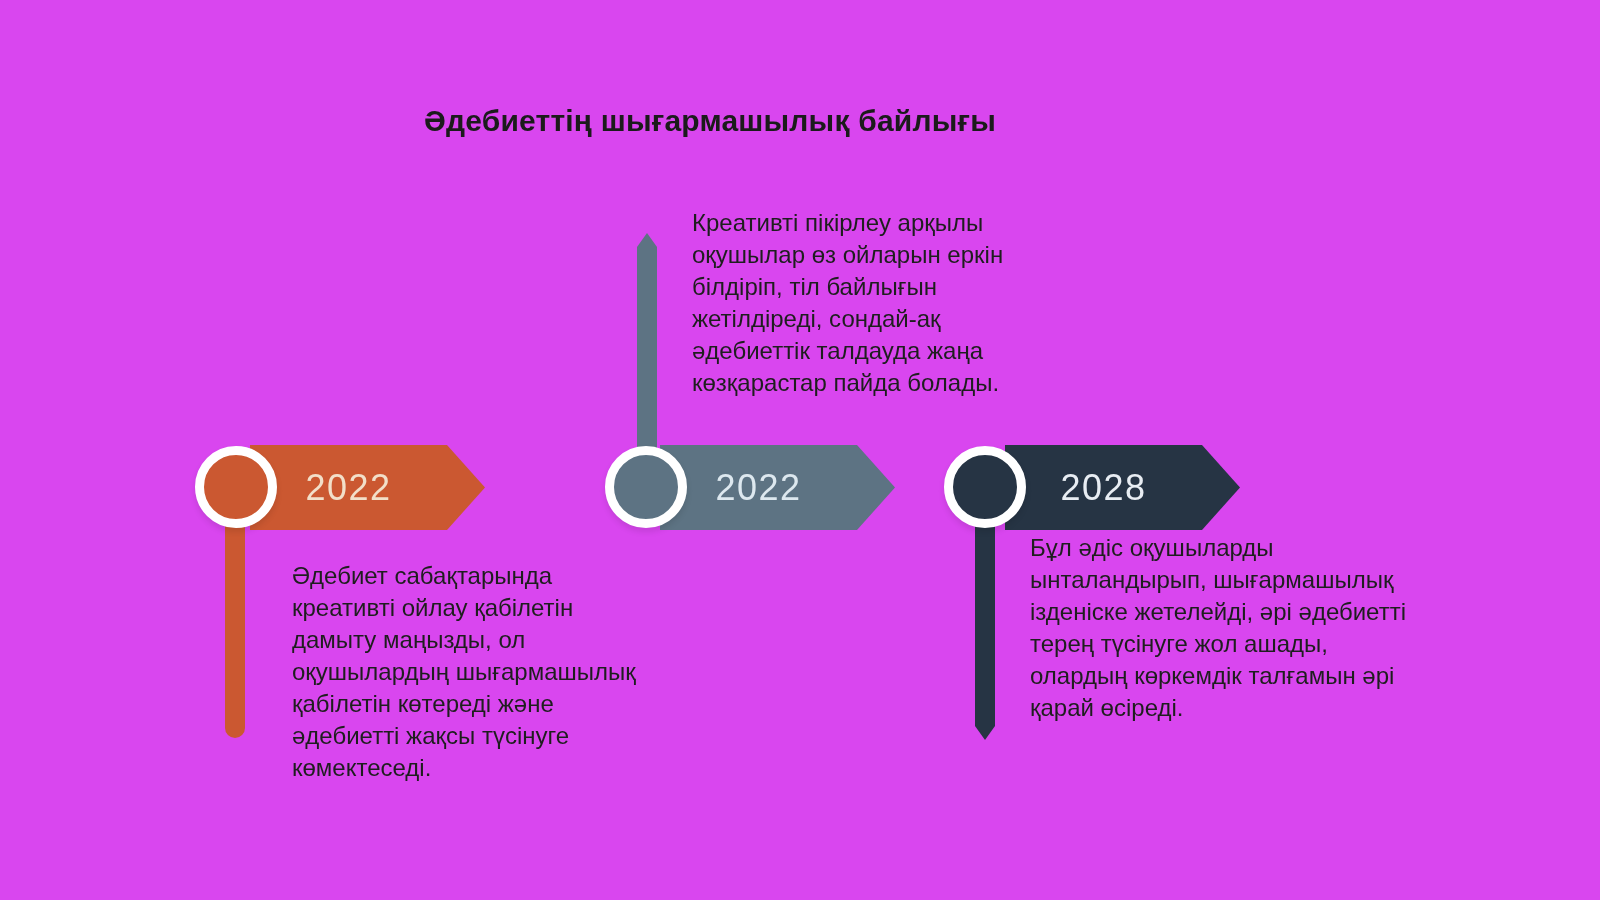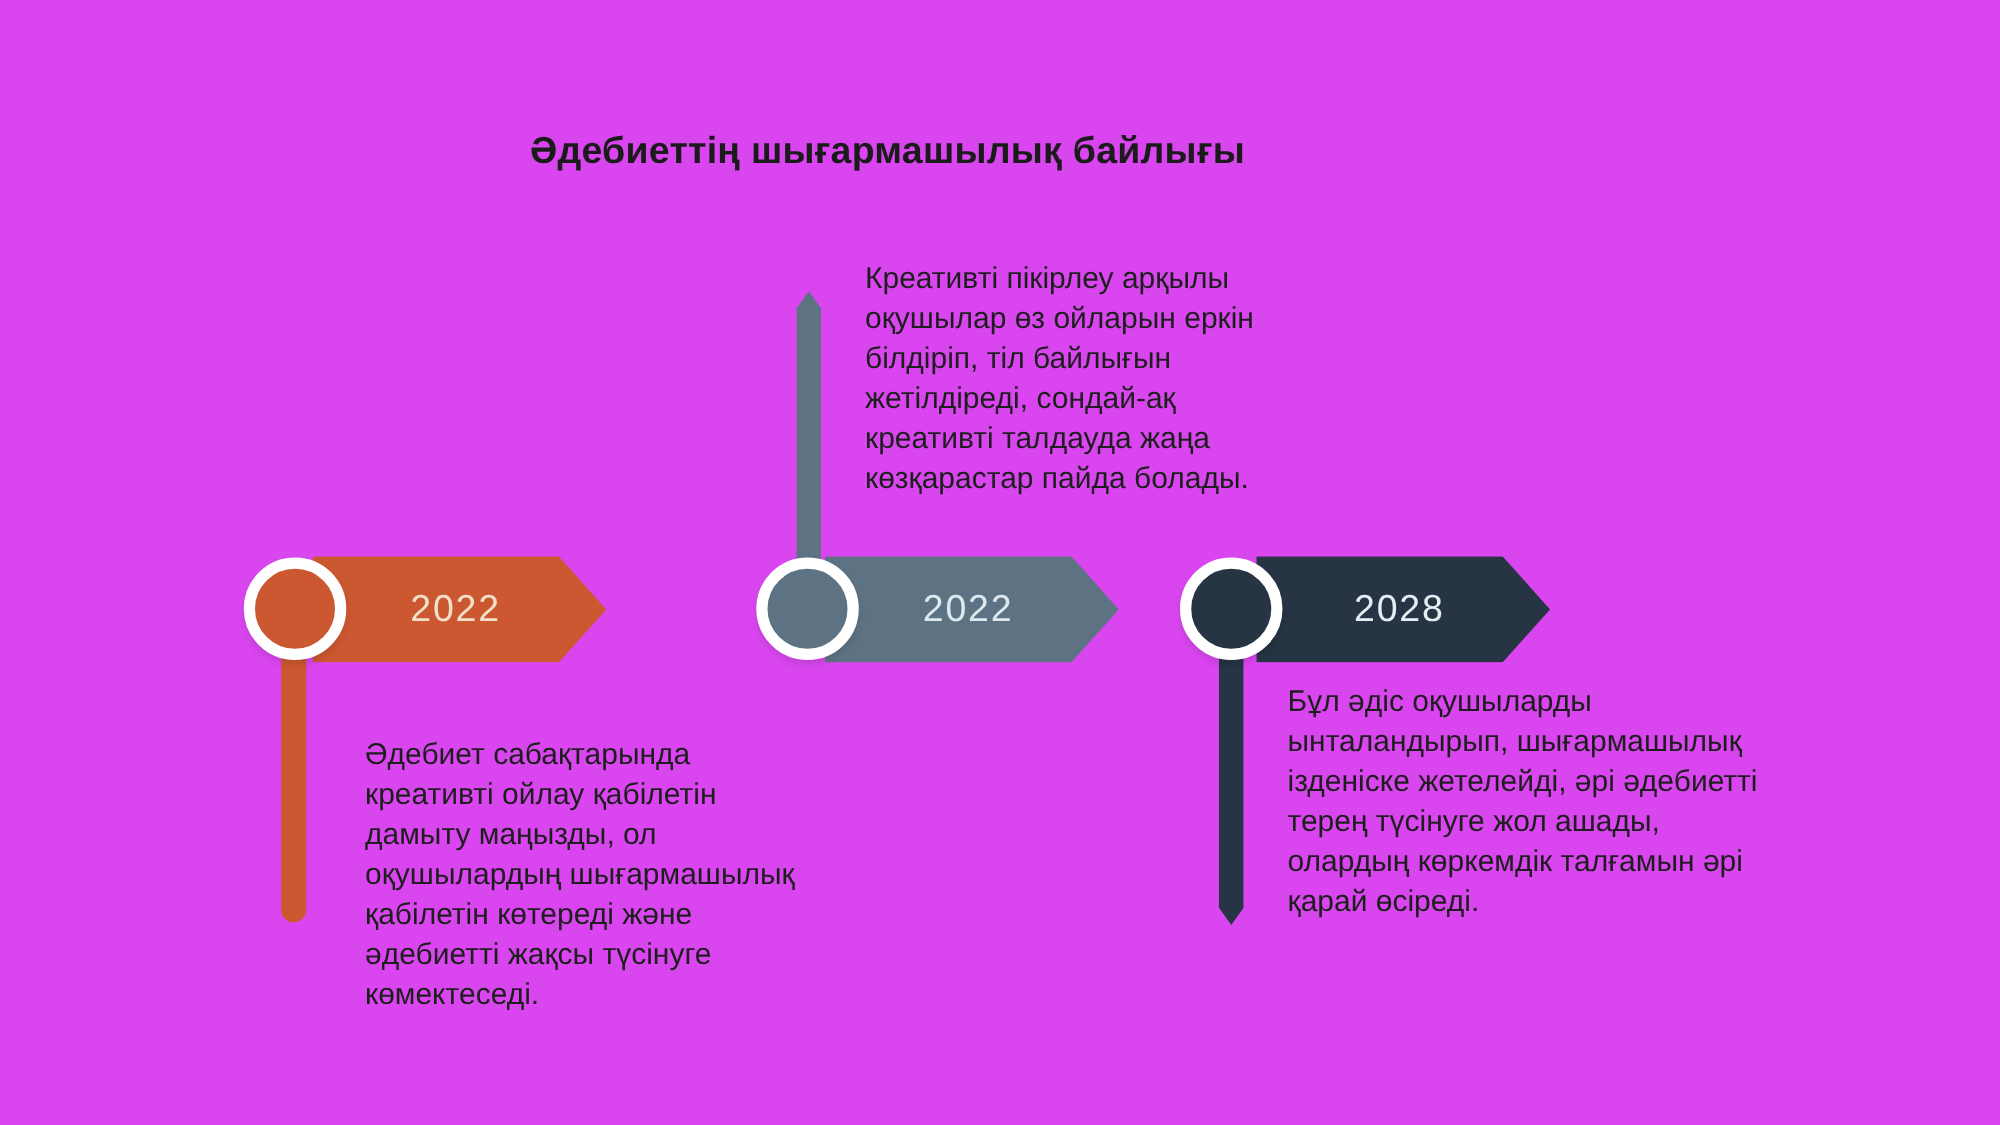"Креативті пікірлеу арқылы оқушылар өз" p.desc { text: креативті -> әдебиеттік }
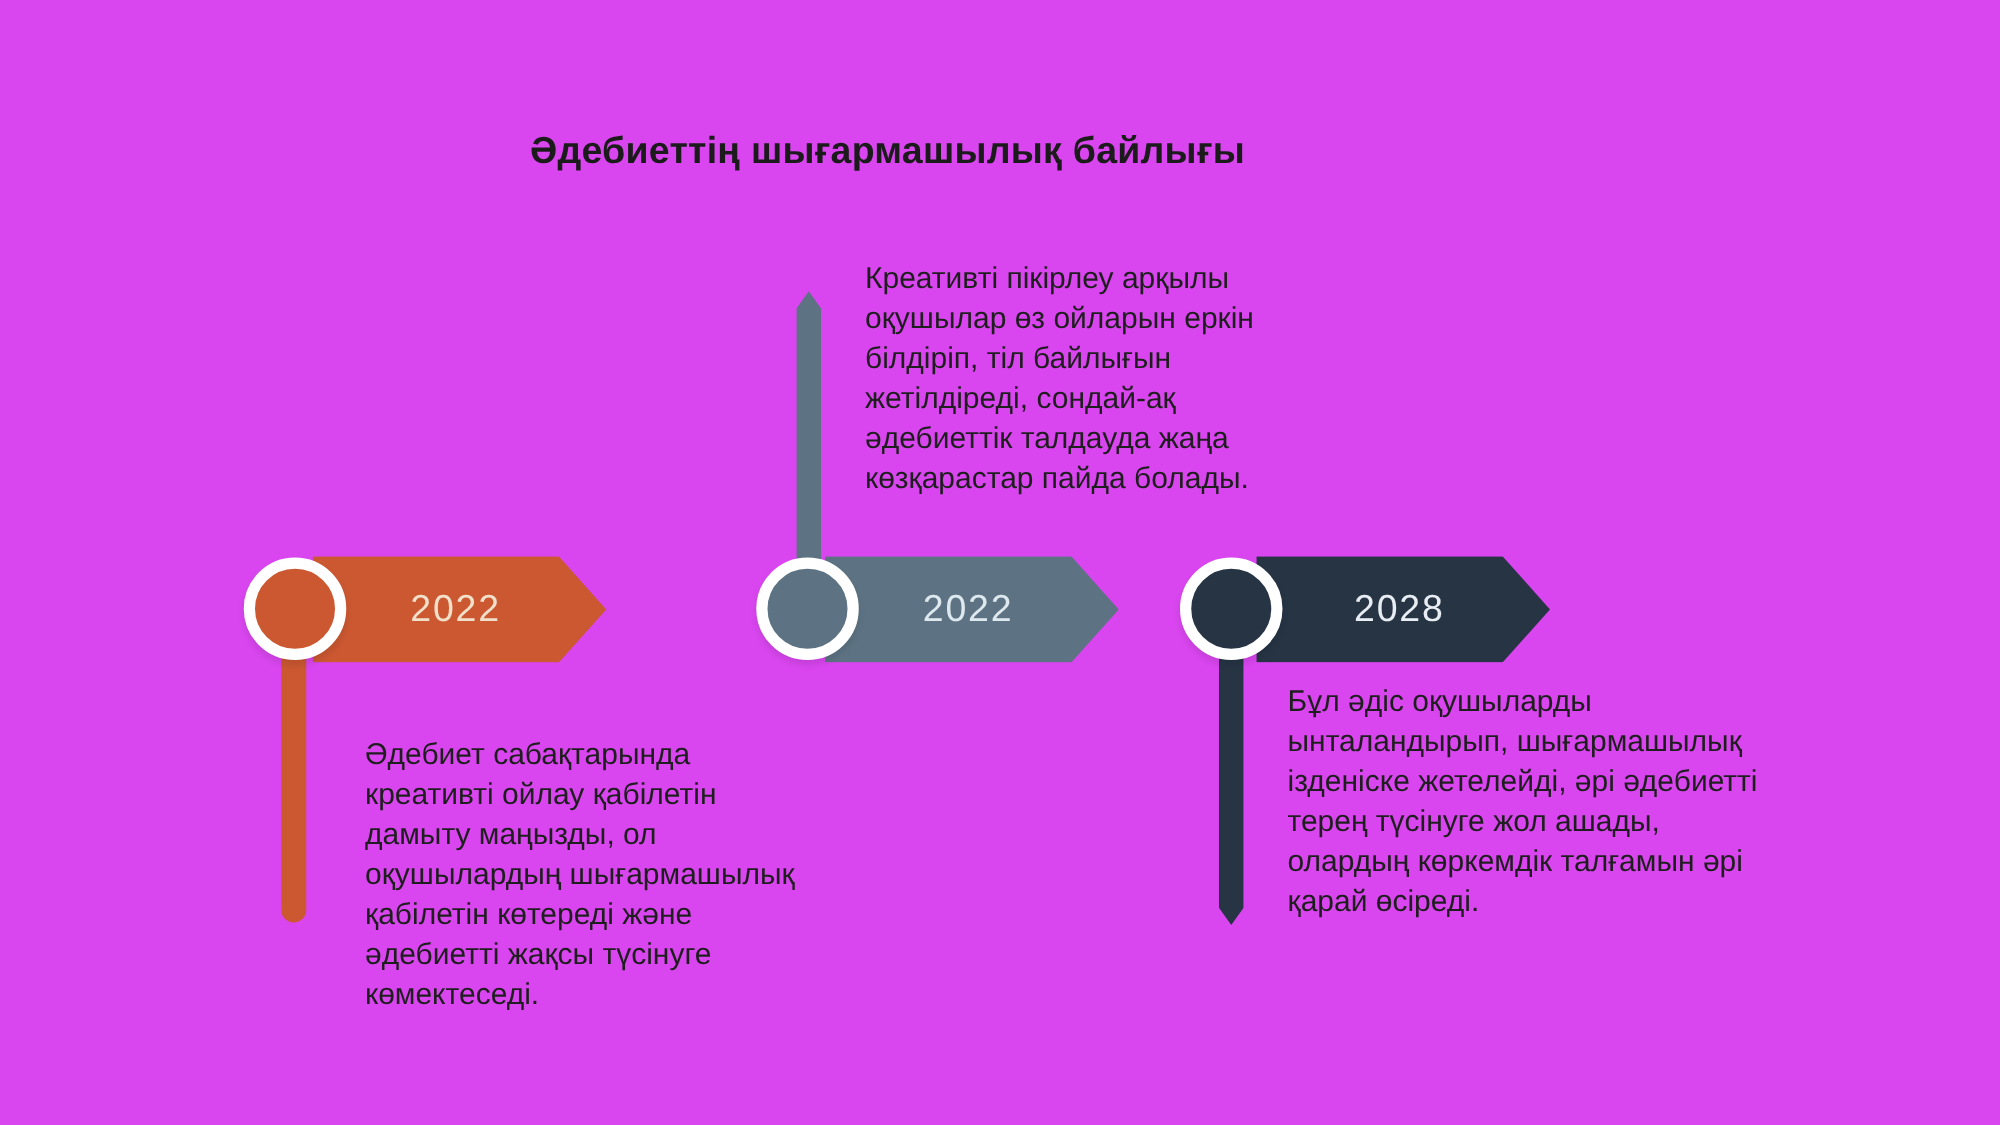"2022" .year { font-size: 30px -> 36px; left: 16px -> 0 }
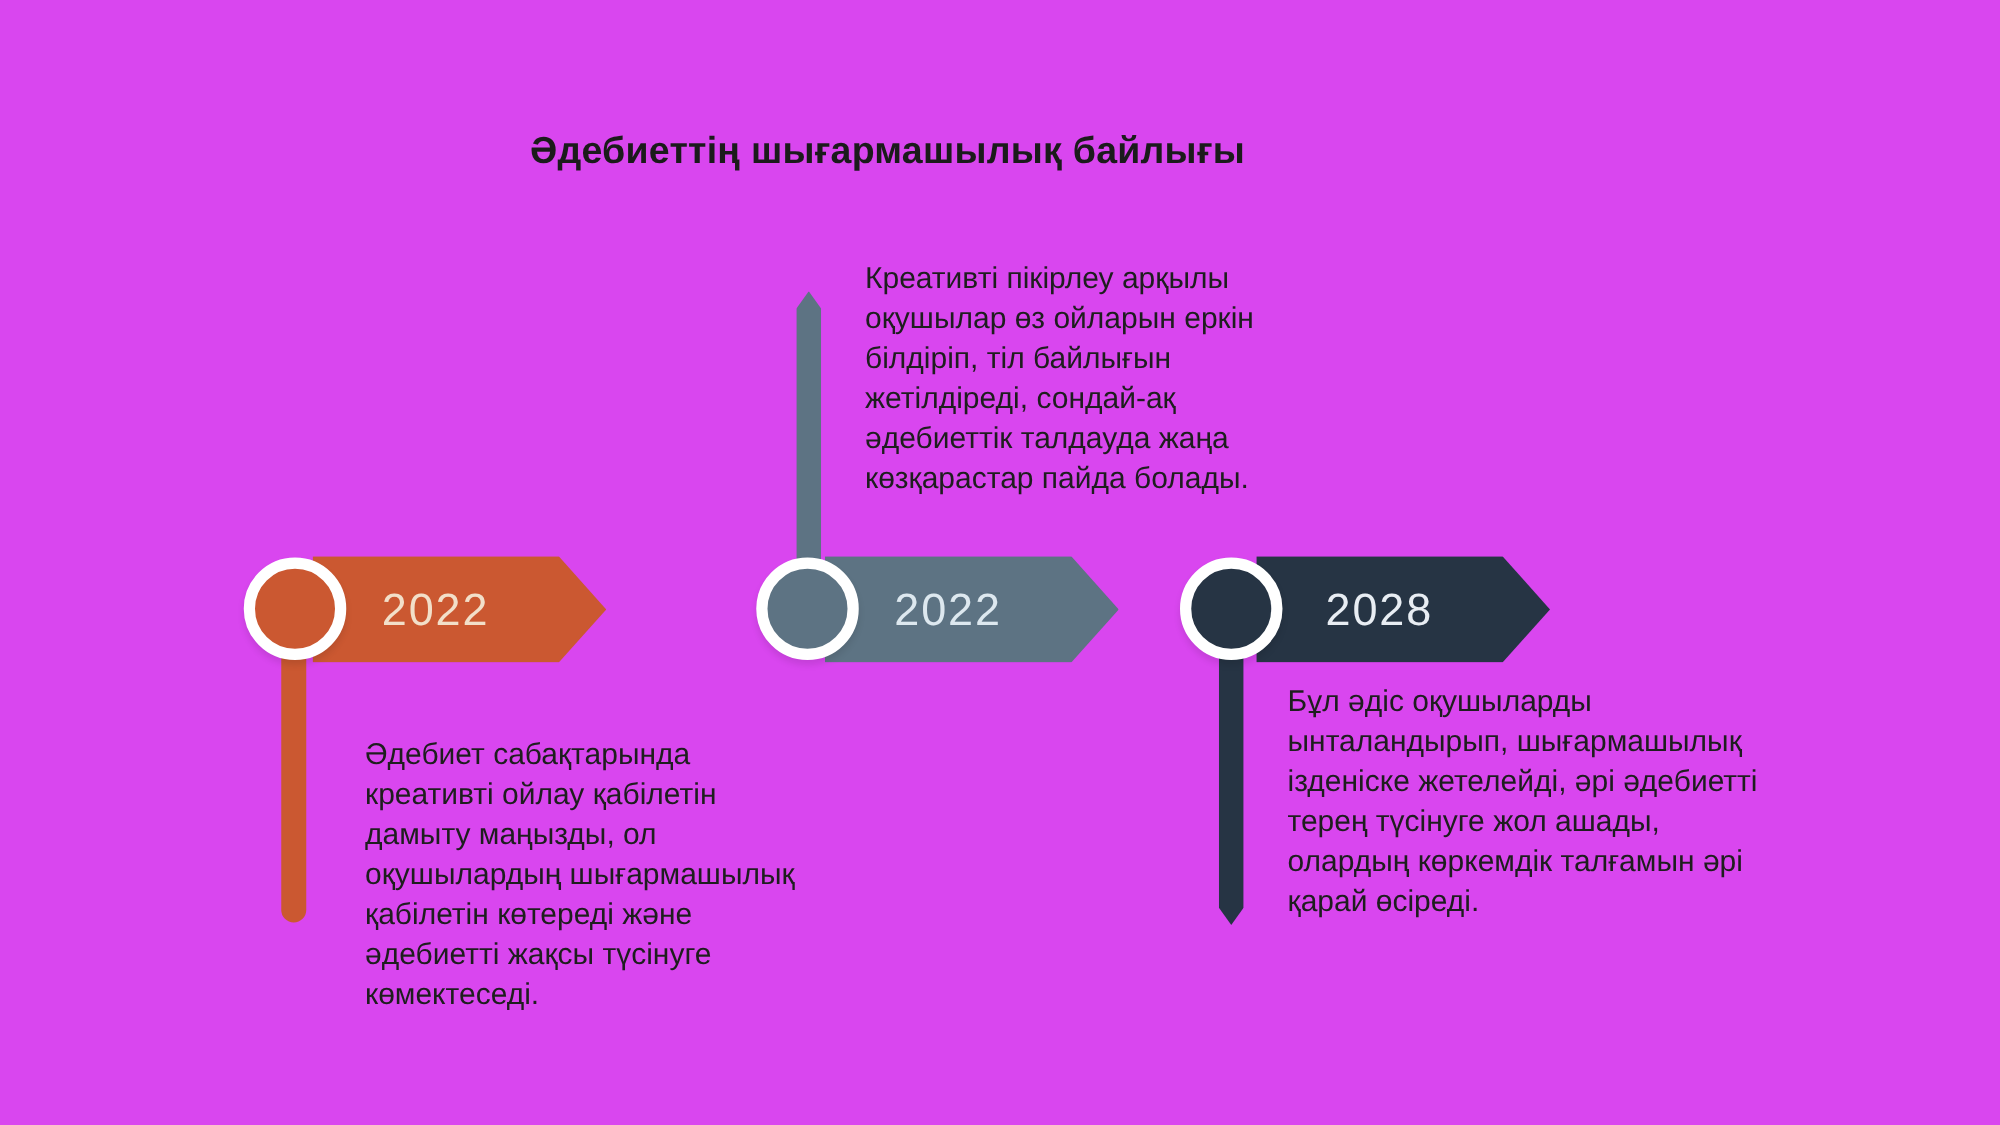"Бұл әдіс оқушыларды ынталандырып," .m3 .desc { top: 546px -> 532px }
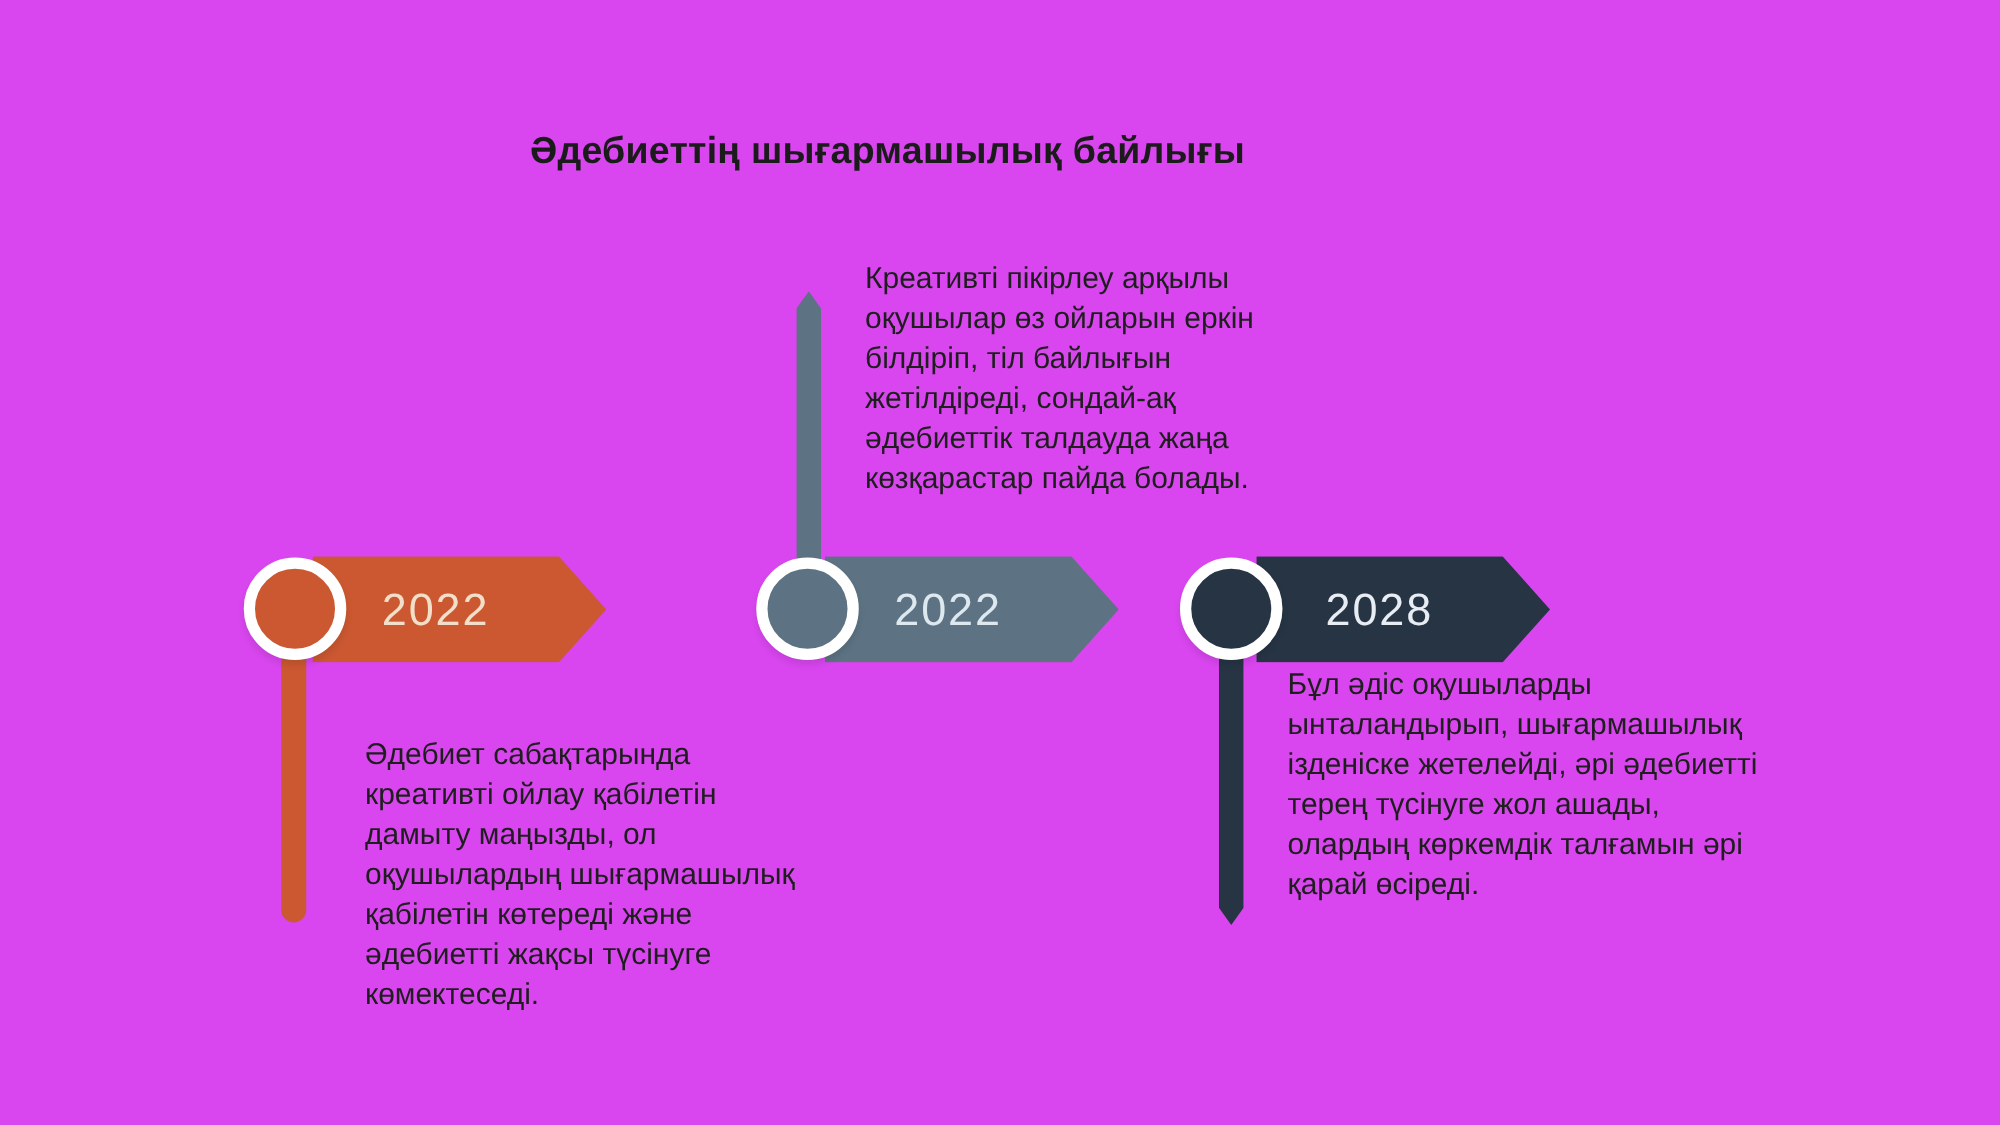"Әдебиет сабақтарында креативті ойлау" .m1 .desc { top: 588px -> 560px }
